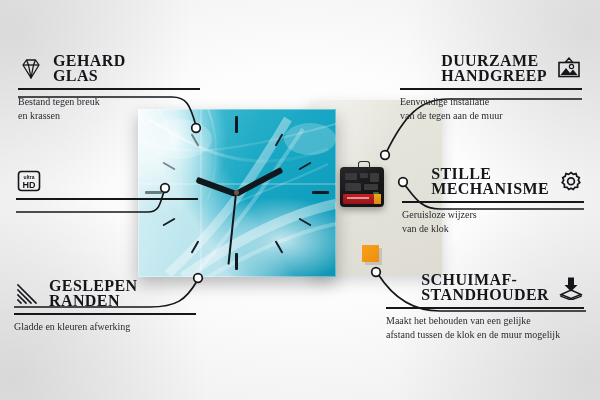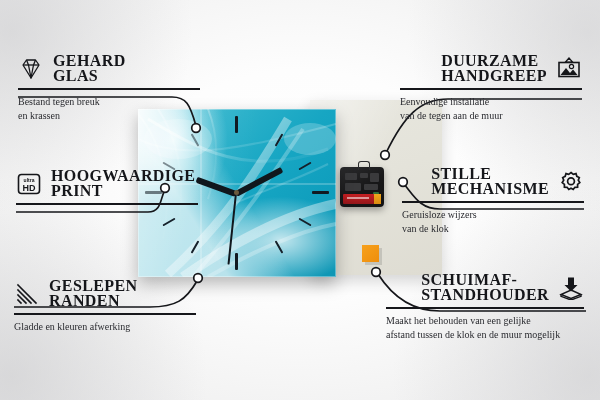"HOOGWAARDIGE" div.co-title { html: <div>HOOGWAARDIGE PRINT</div> -> none }
